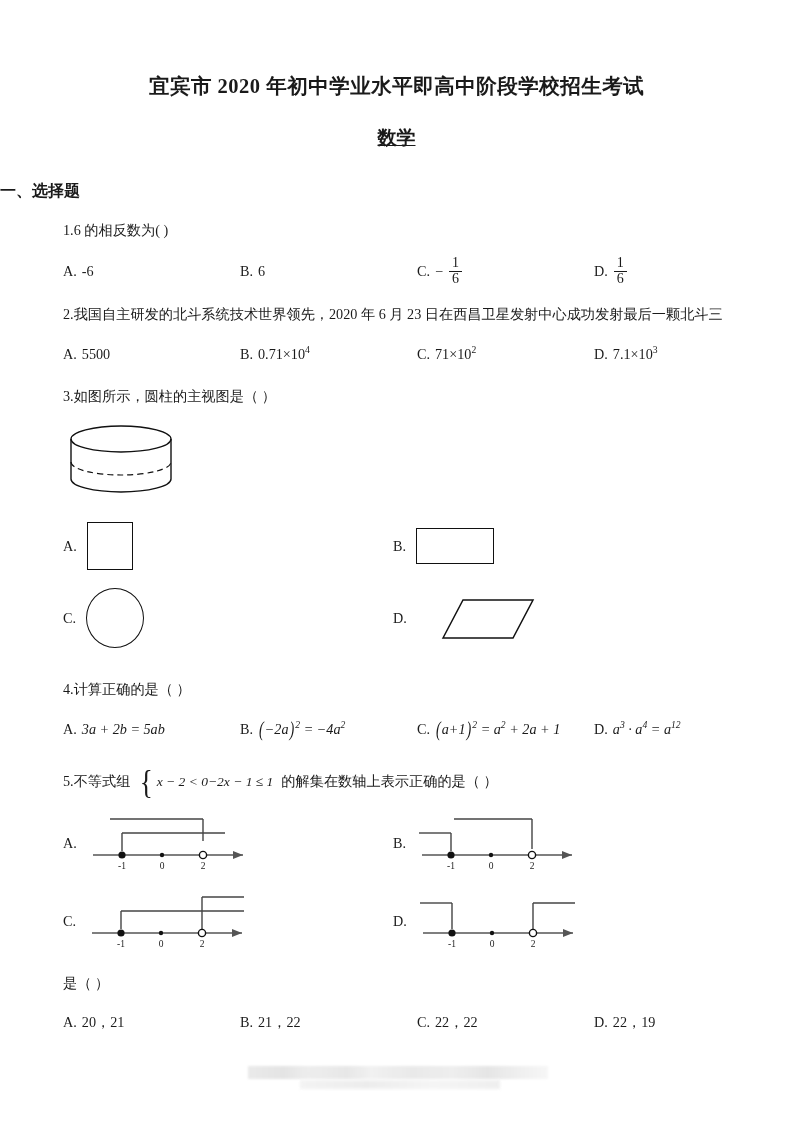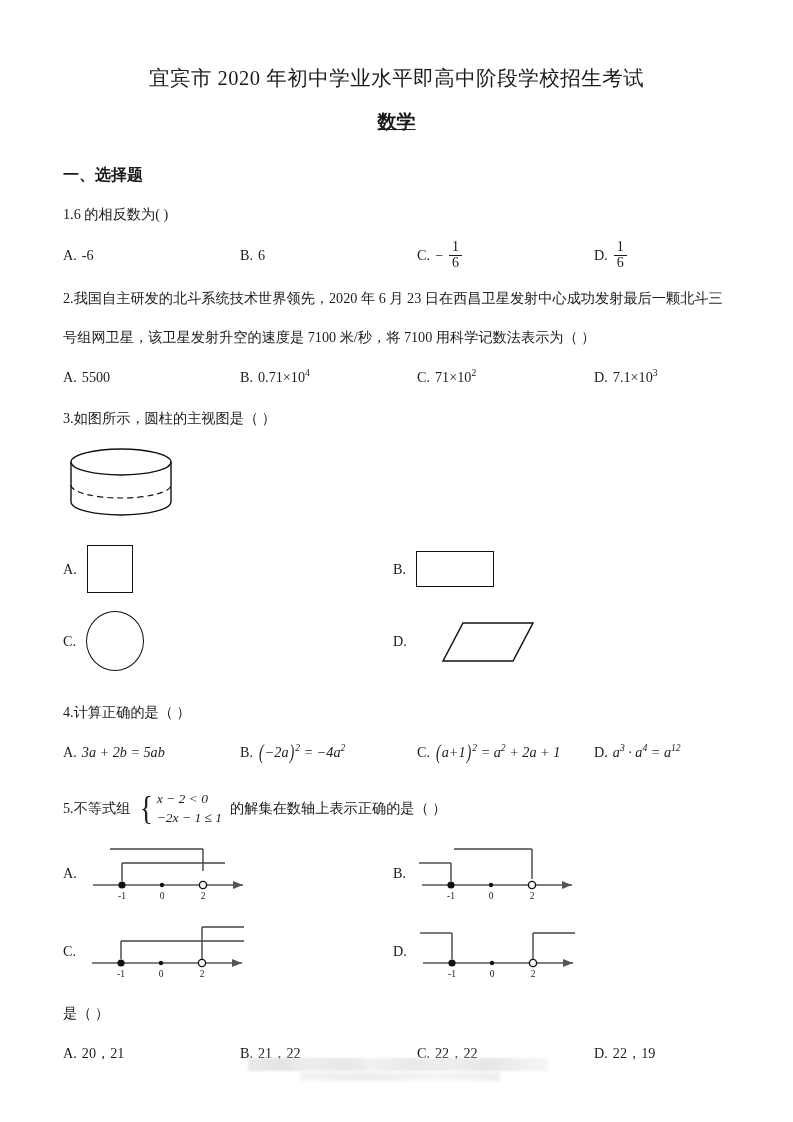"宜宾市 2020 年初中学业水平即高中阶段学校招生考试" .doc-title { font-weight: normal -> bold; margin: 0 -> 8px }
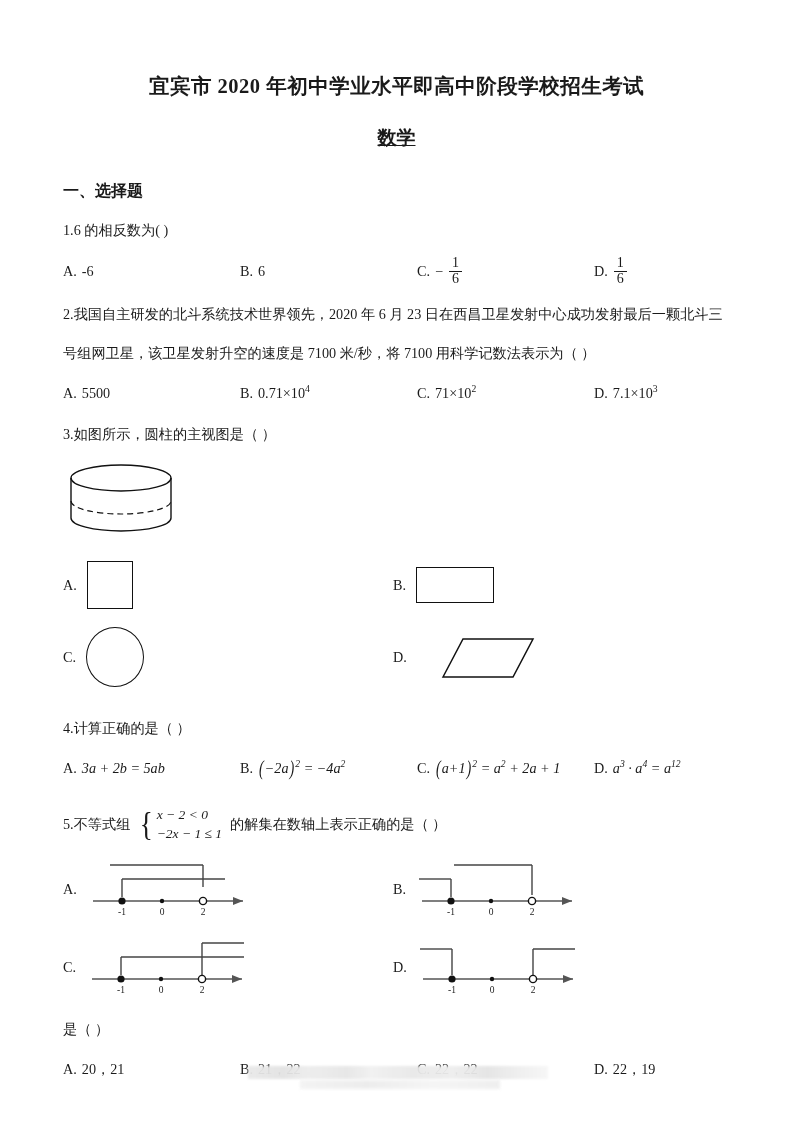"一、选择题" .section-title { padding-left: 63px -> none }
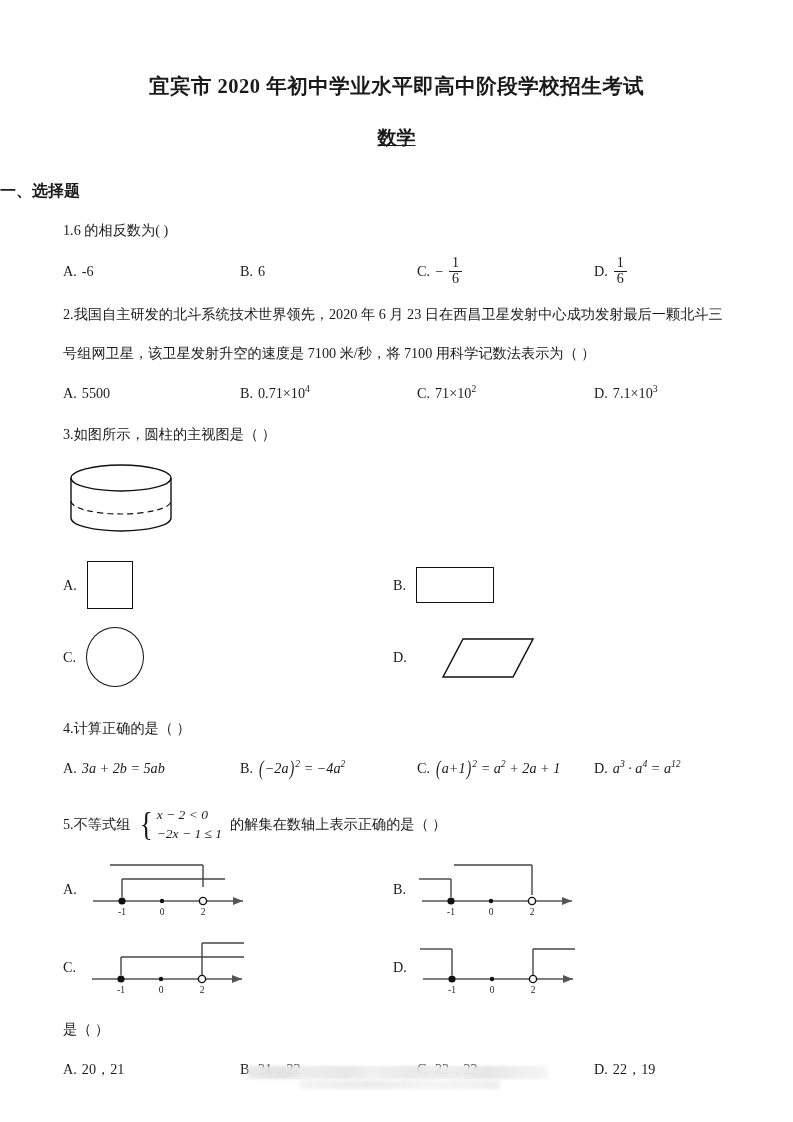"号组网卫星，该卫星发射升空的速度是 7100 米/秒，将 7100" p.q-stem { html: <p>号组网卫星，该卫星发射升空的速度是 7100 米/秒，将 7100 用科学记数法表示为（ ）</p> -> none }
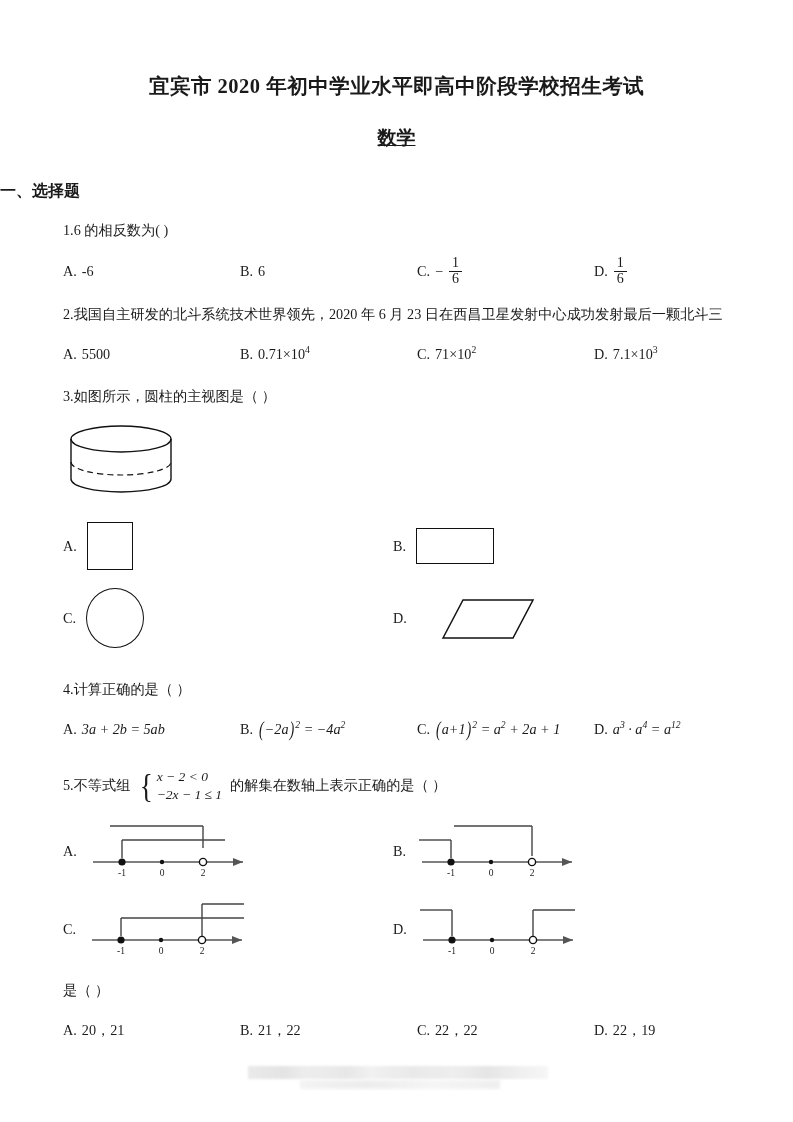"x − 2 < 0" .sysbrace .rows { flex-direction: column -> none }
